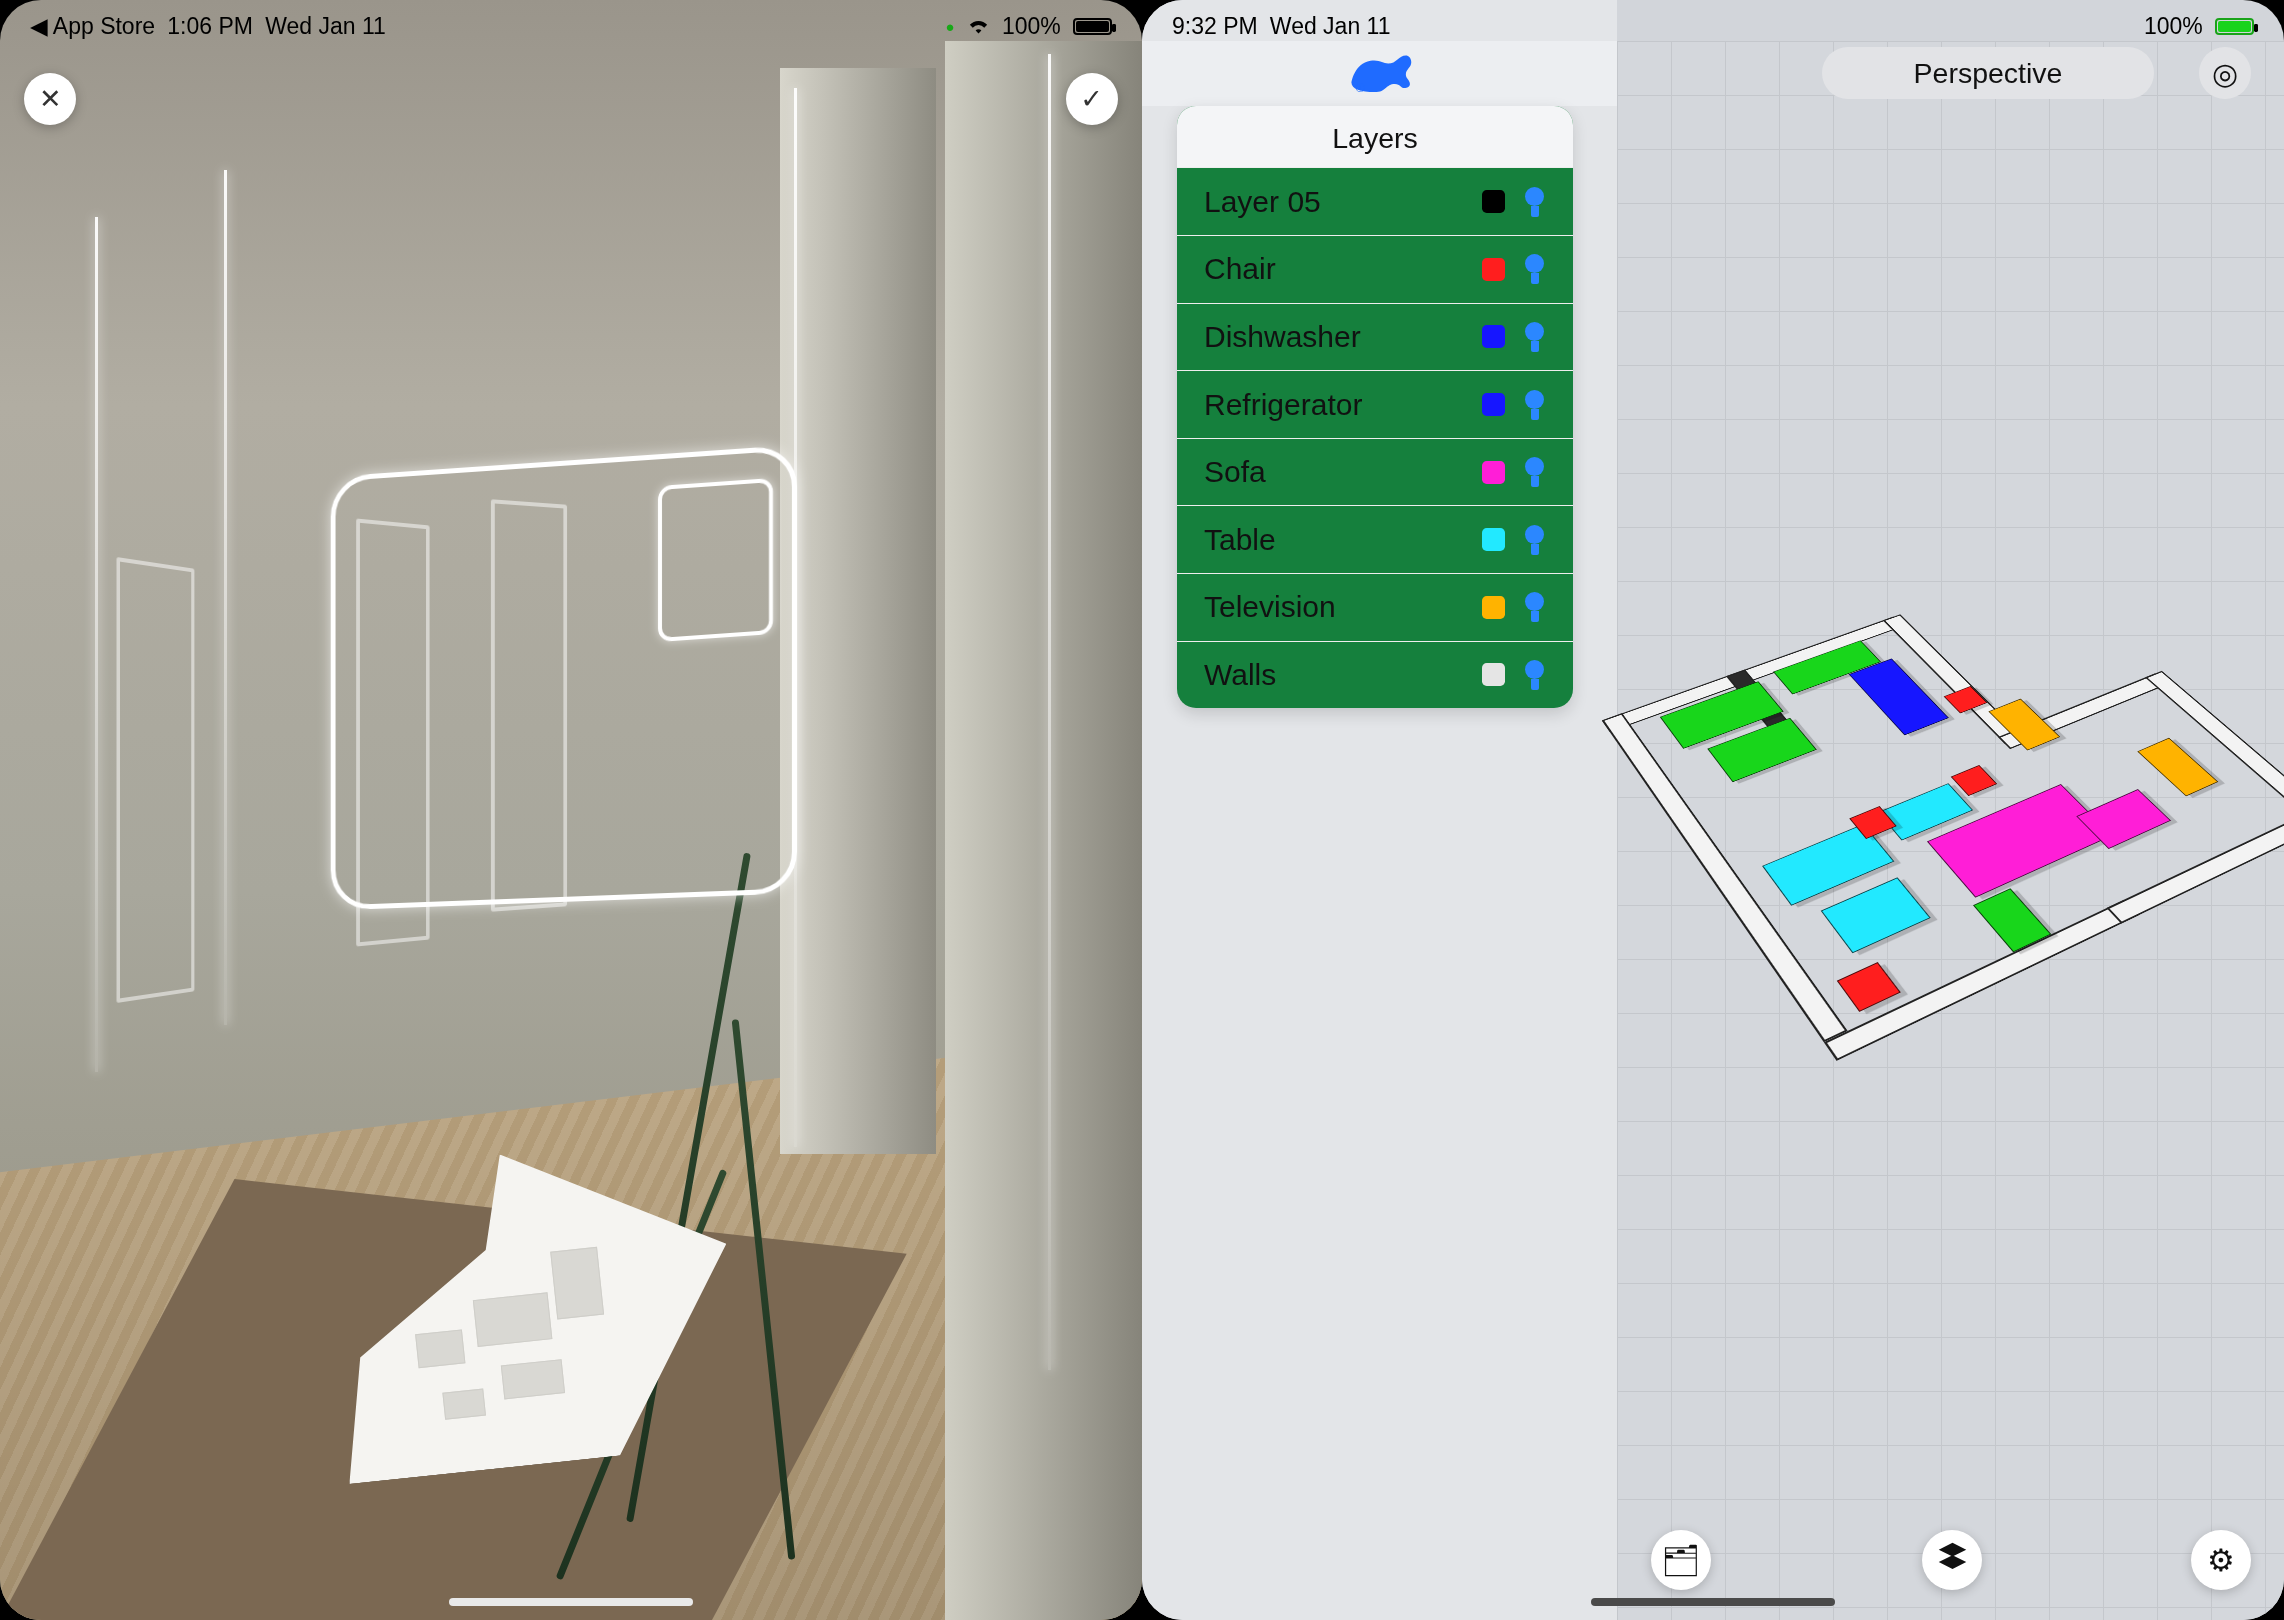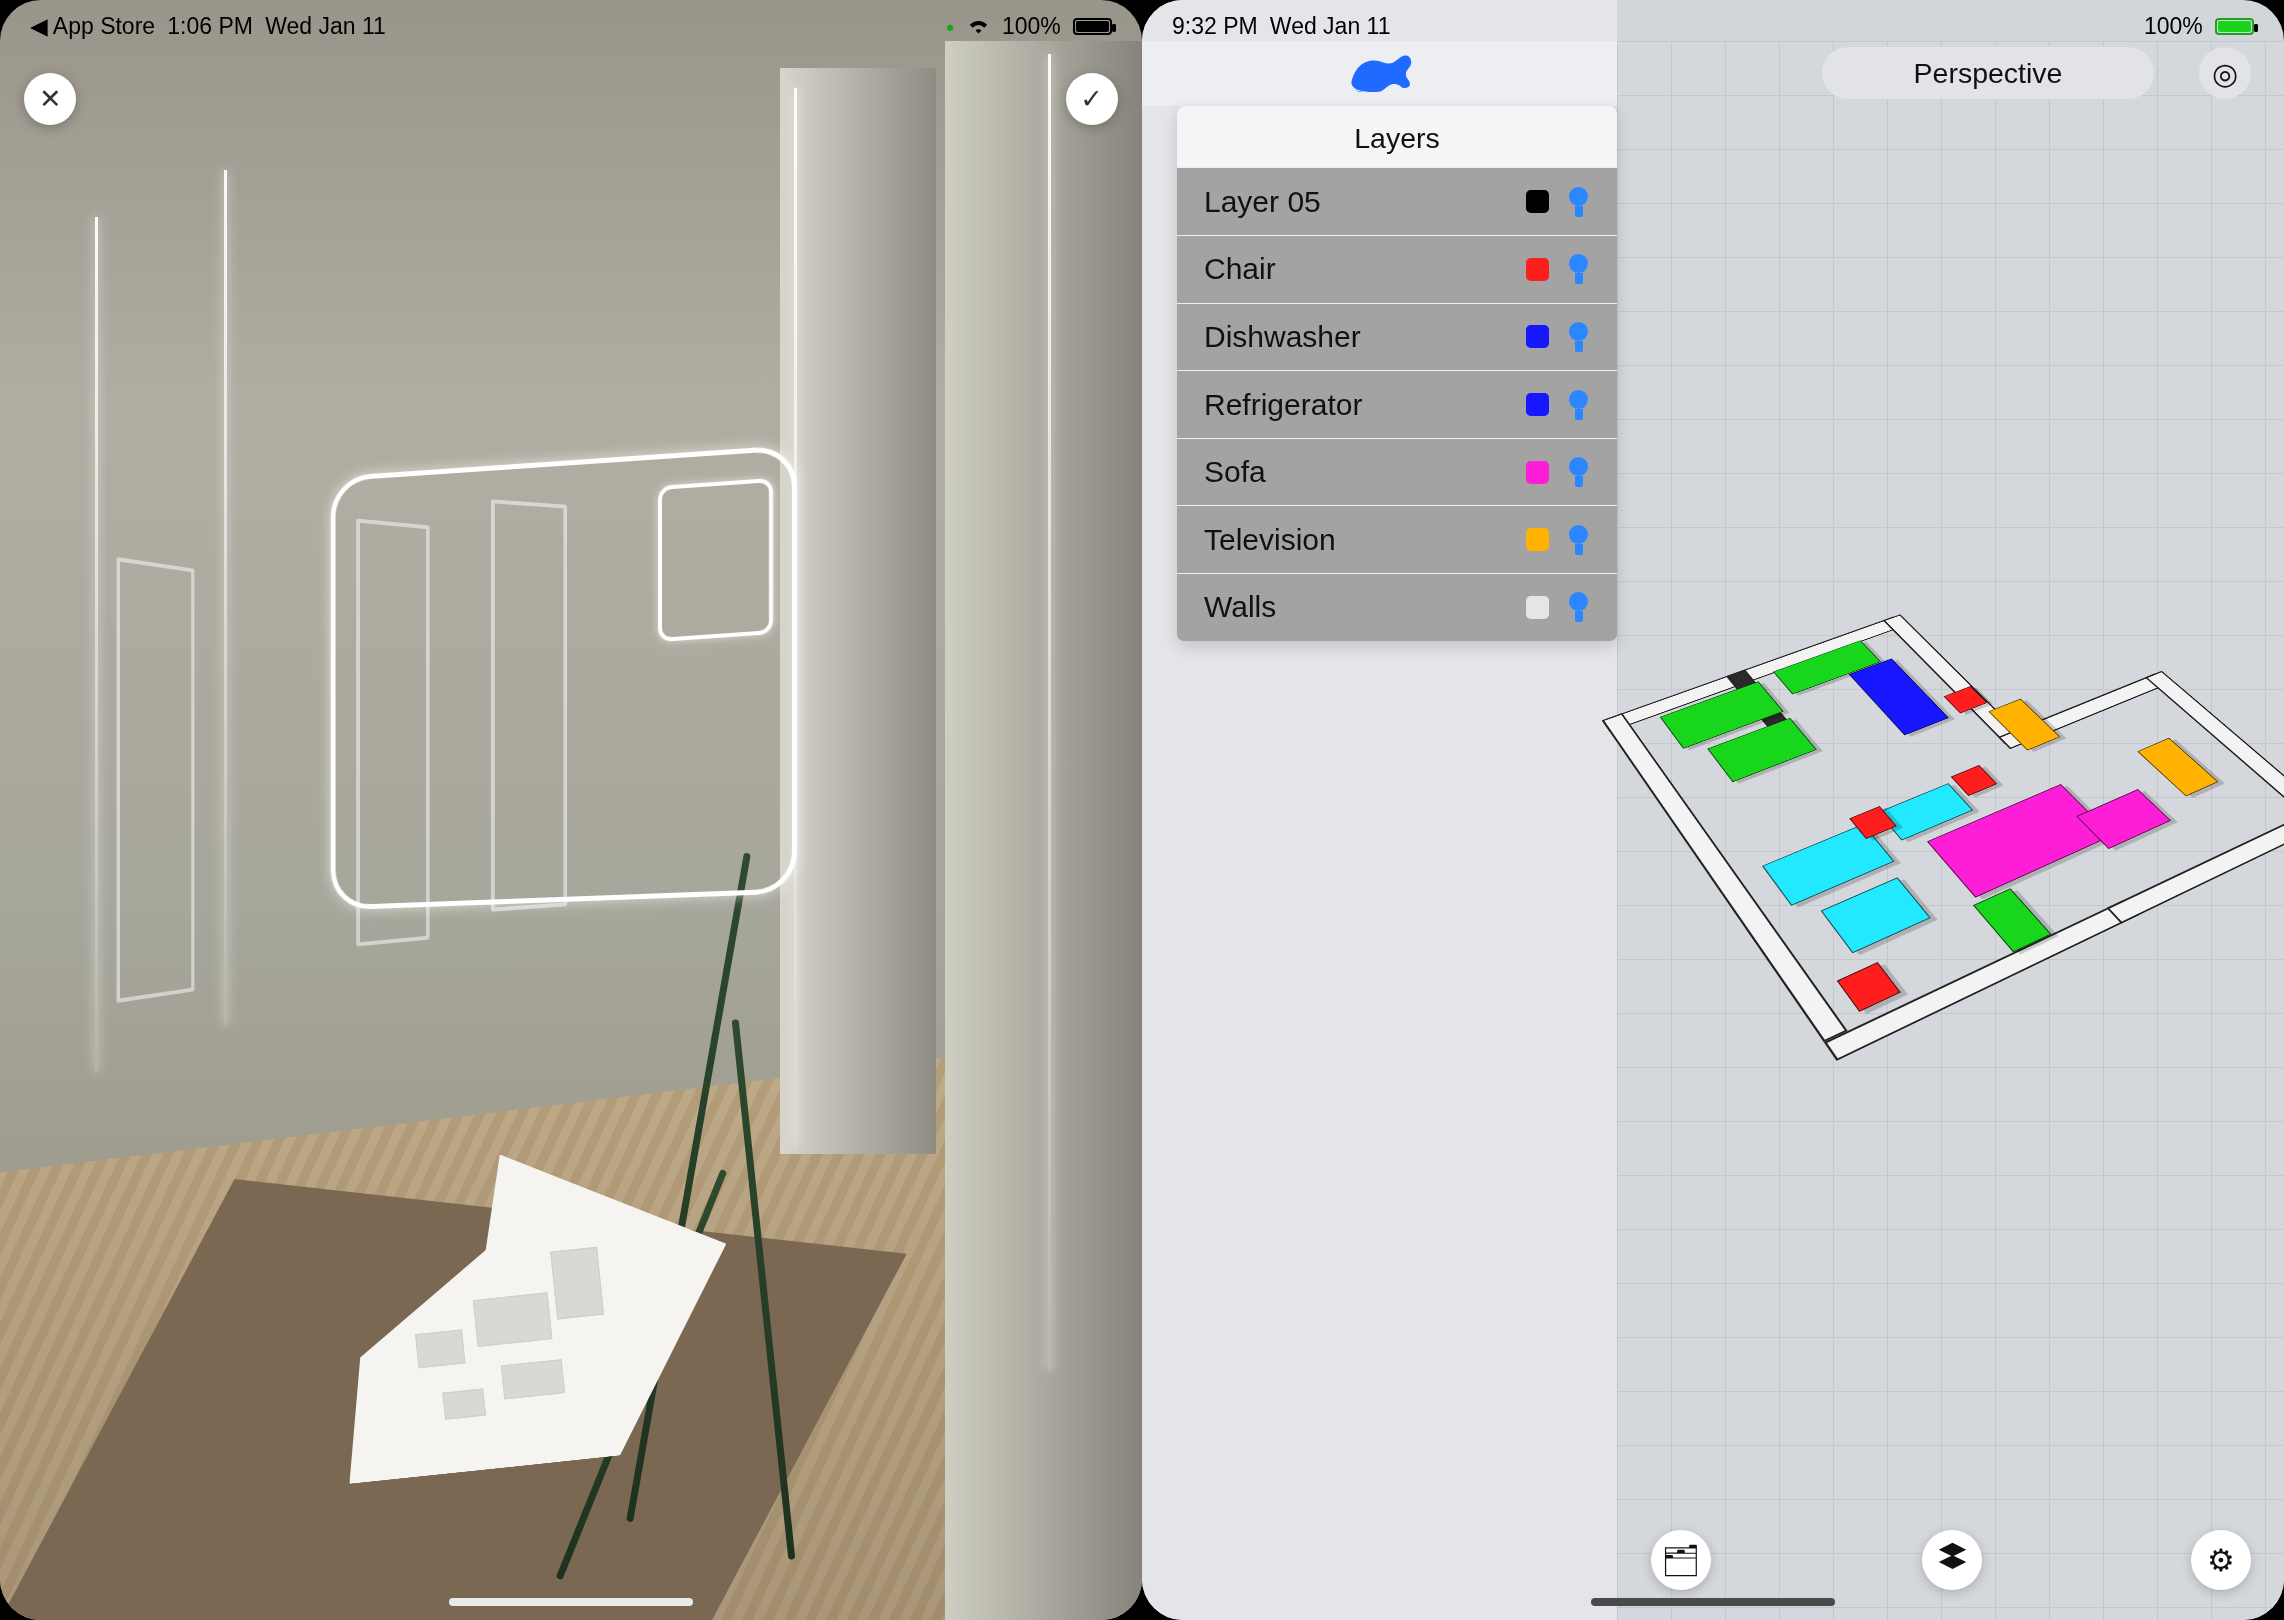"Layers" .layers-card { background: #a3a3a3 -> #15803d; border-radius: 7px -> 19px; width: 440px -> 396px }
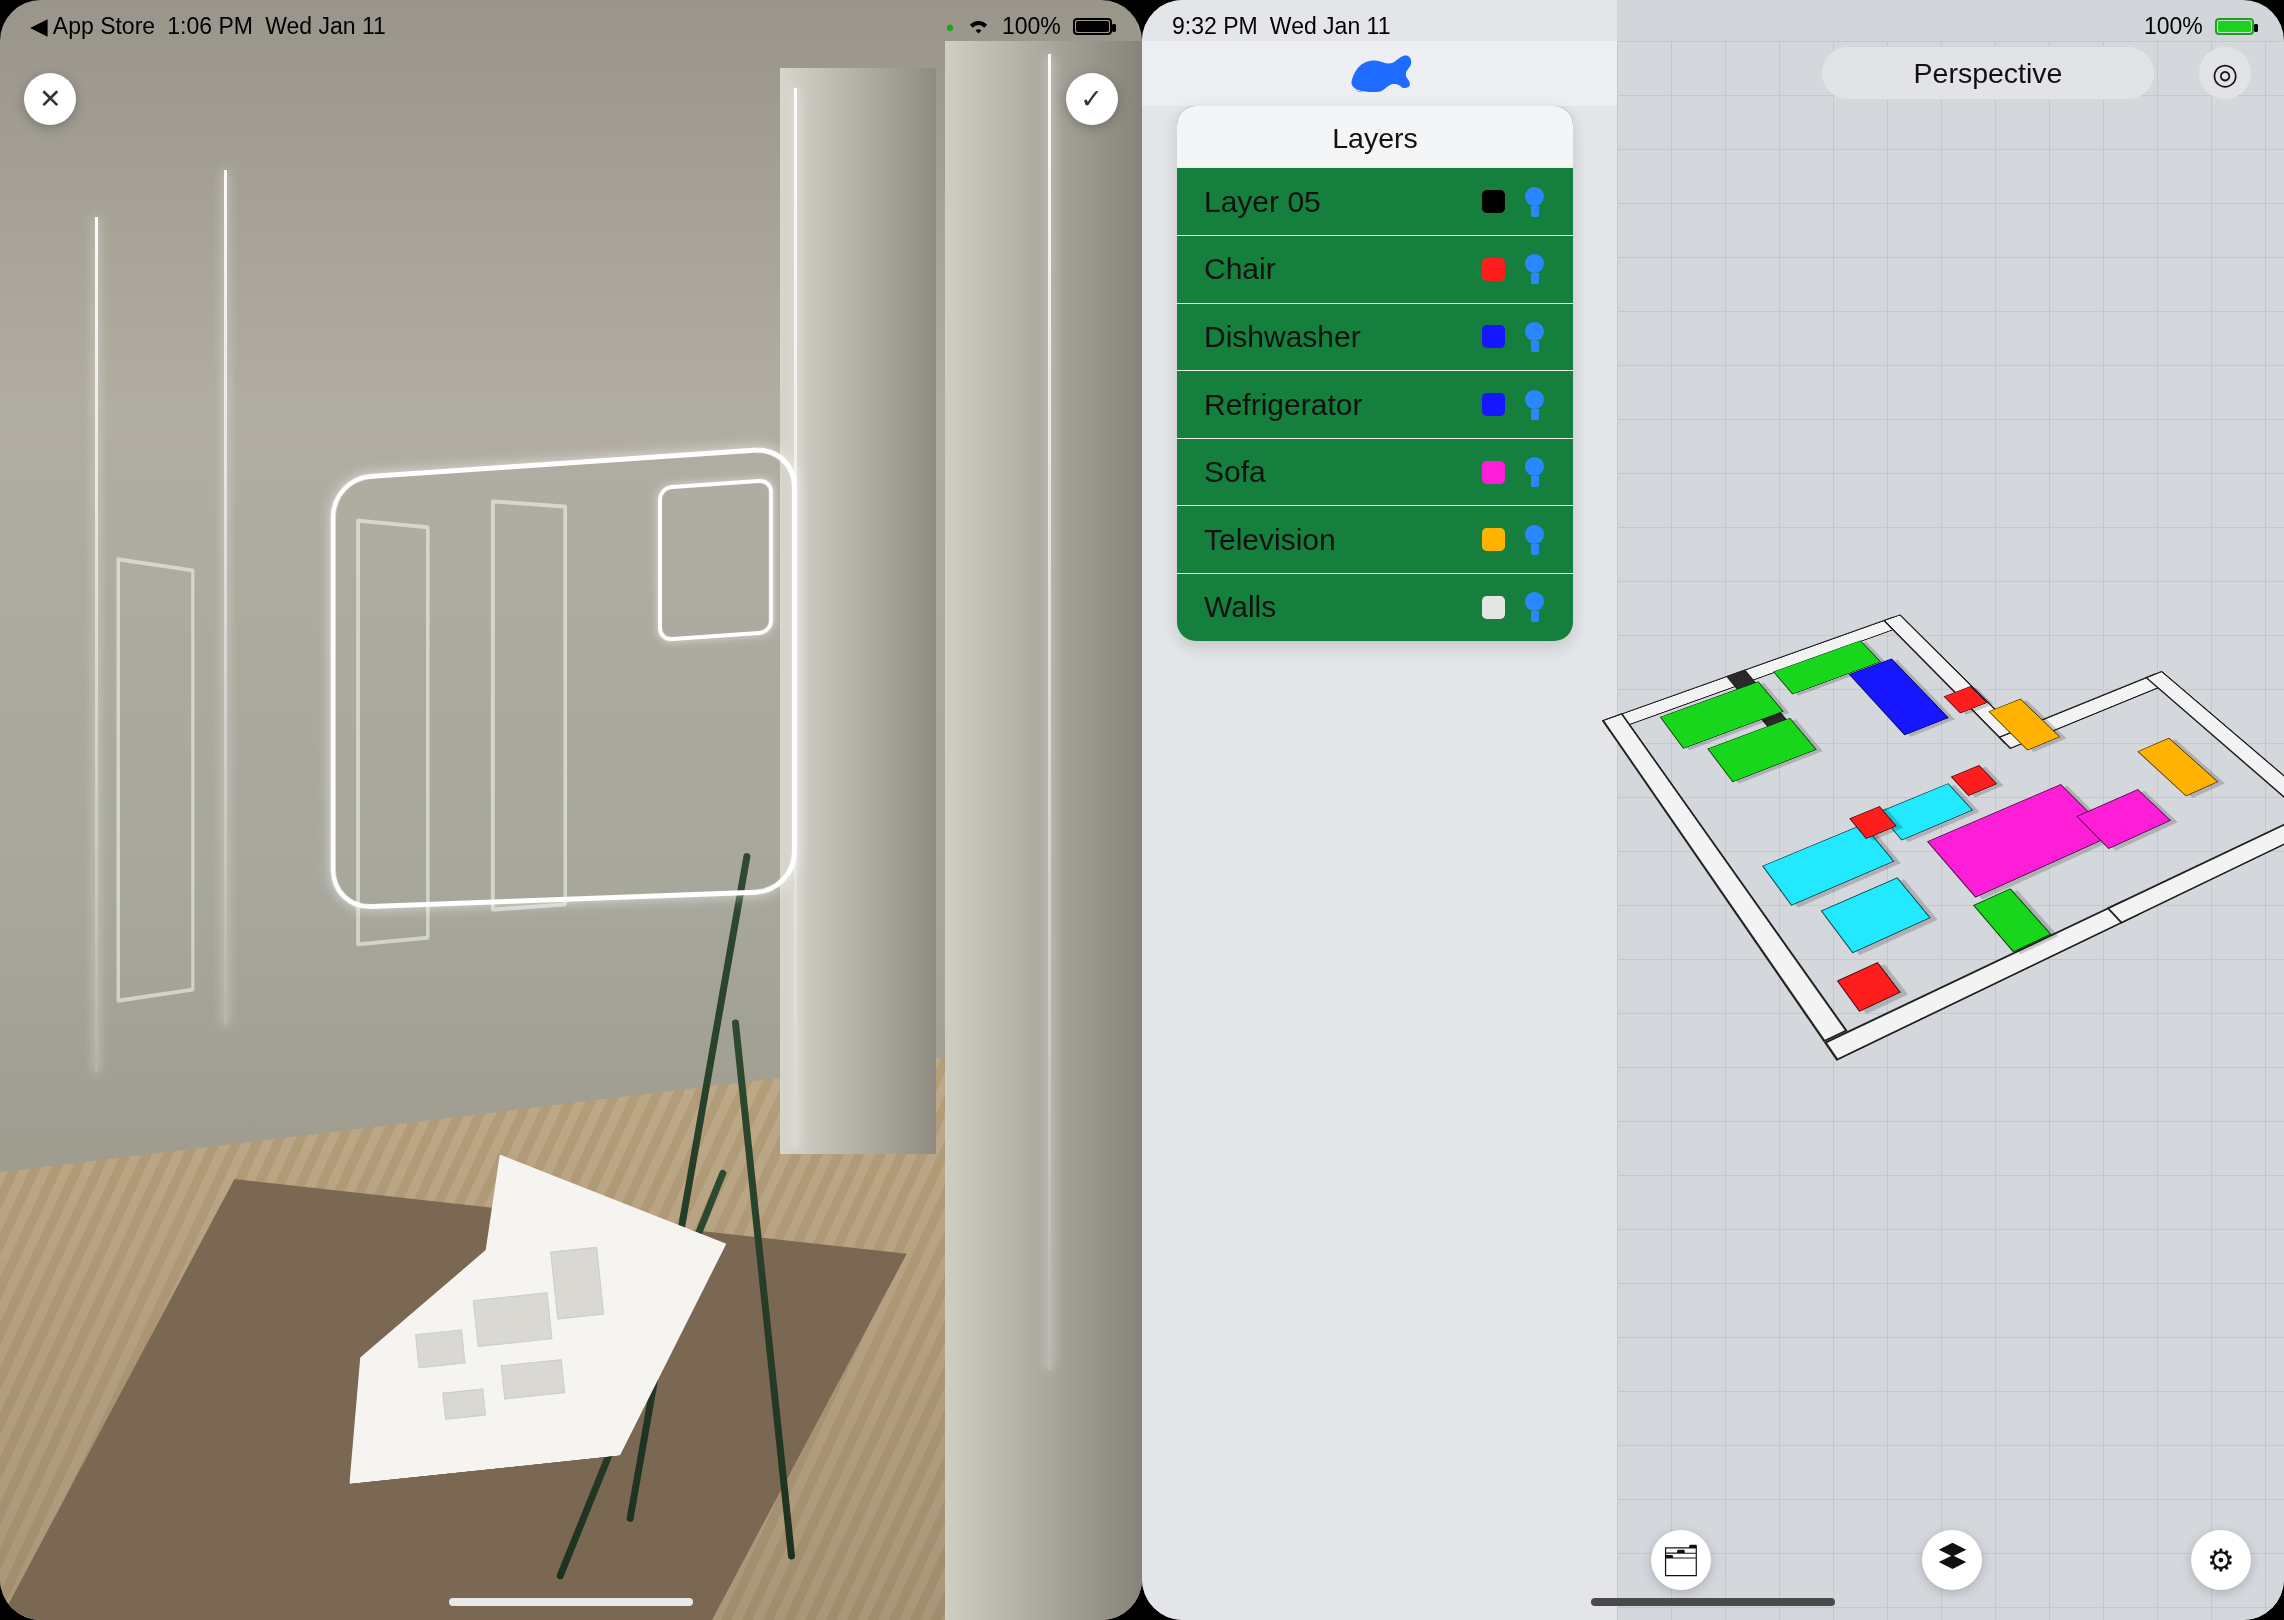"Table" div.layer-row { html: none -> <div> <span>Table</span> <span> <span></span> <span></span> </span> </div> }
